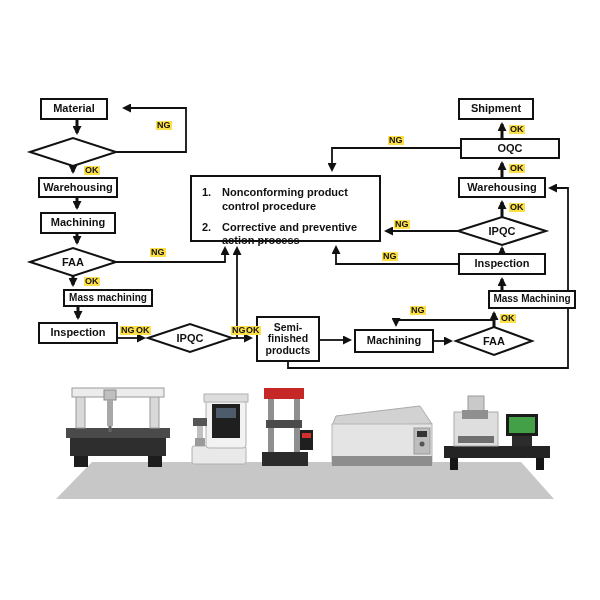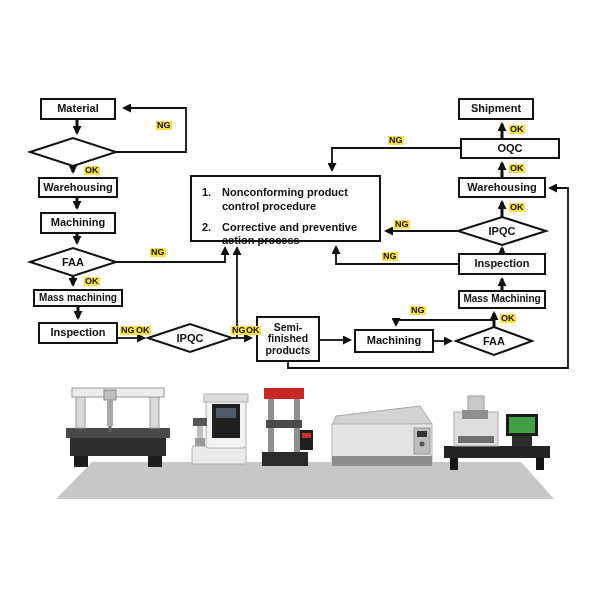"Material" div.node { width: 76px -> 68px }
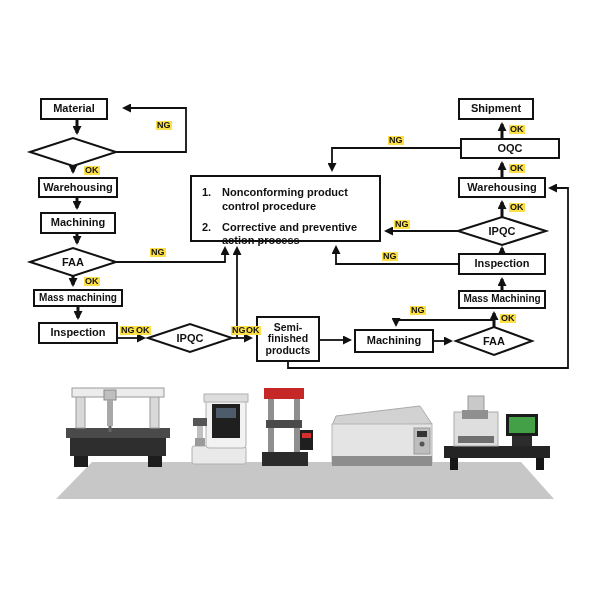"Mass machining" .small { margin-left: none -> 30px }
